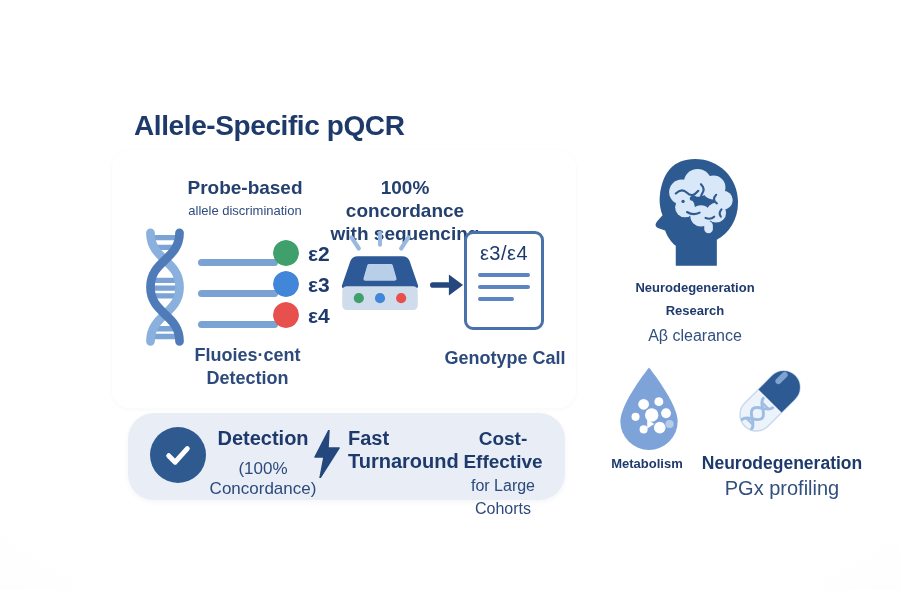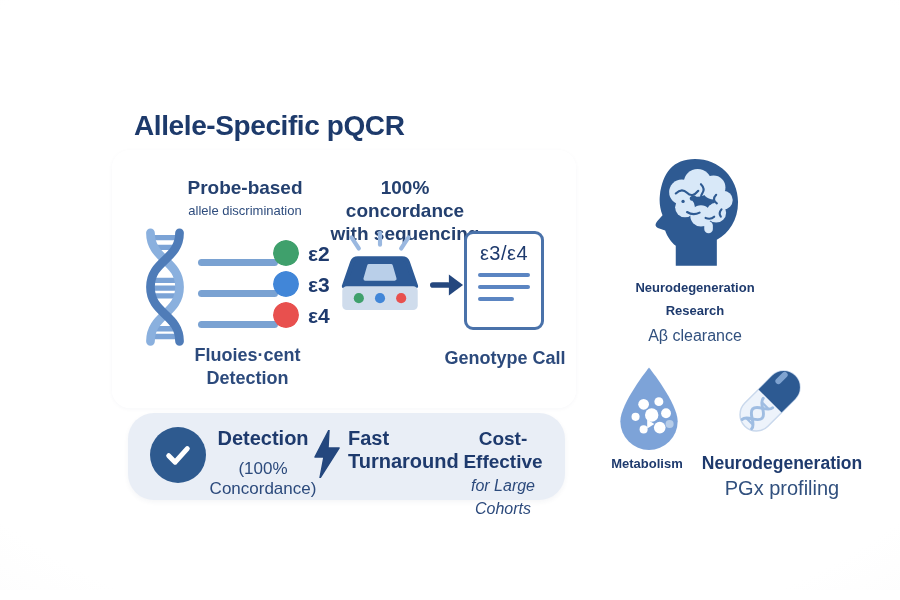"for Large" .cblock .benefit-s { font-style: italic -> none }
